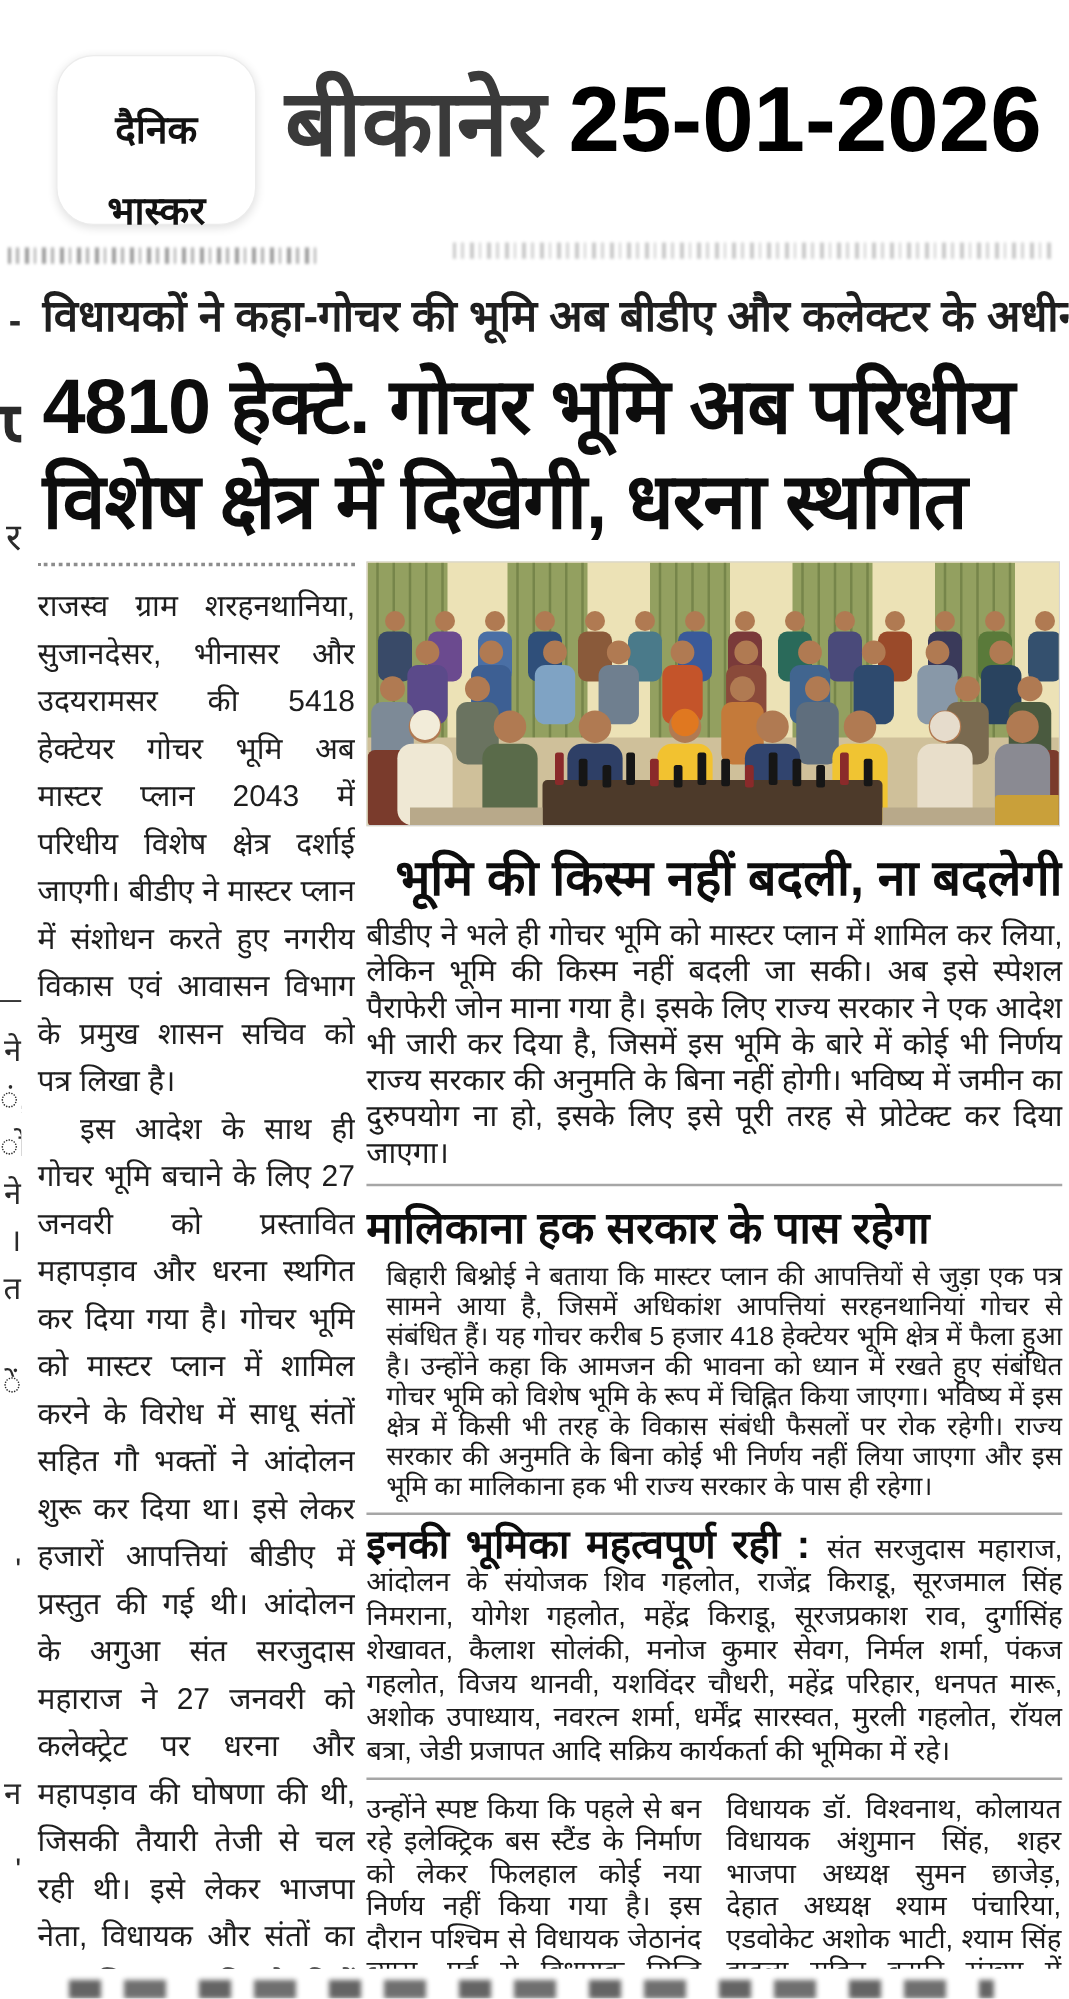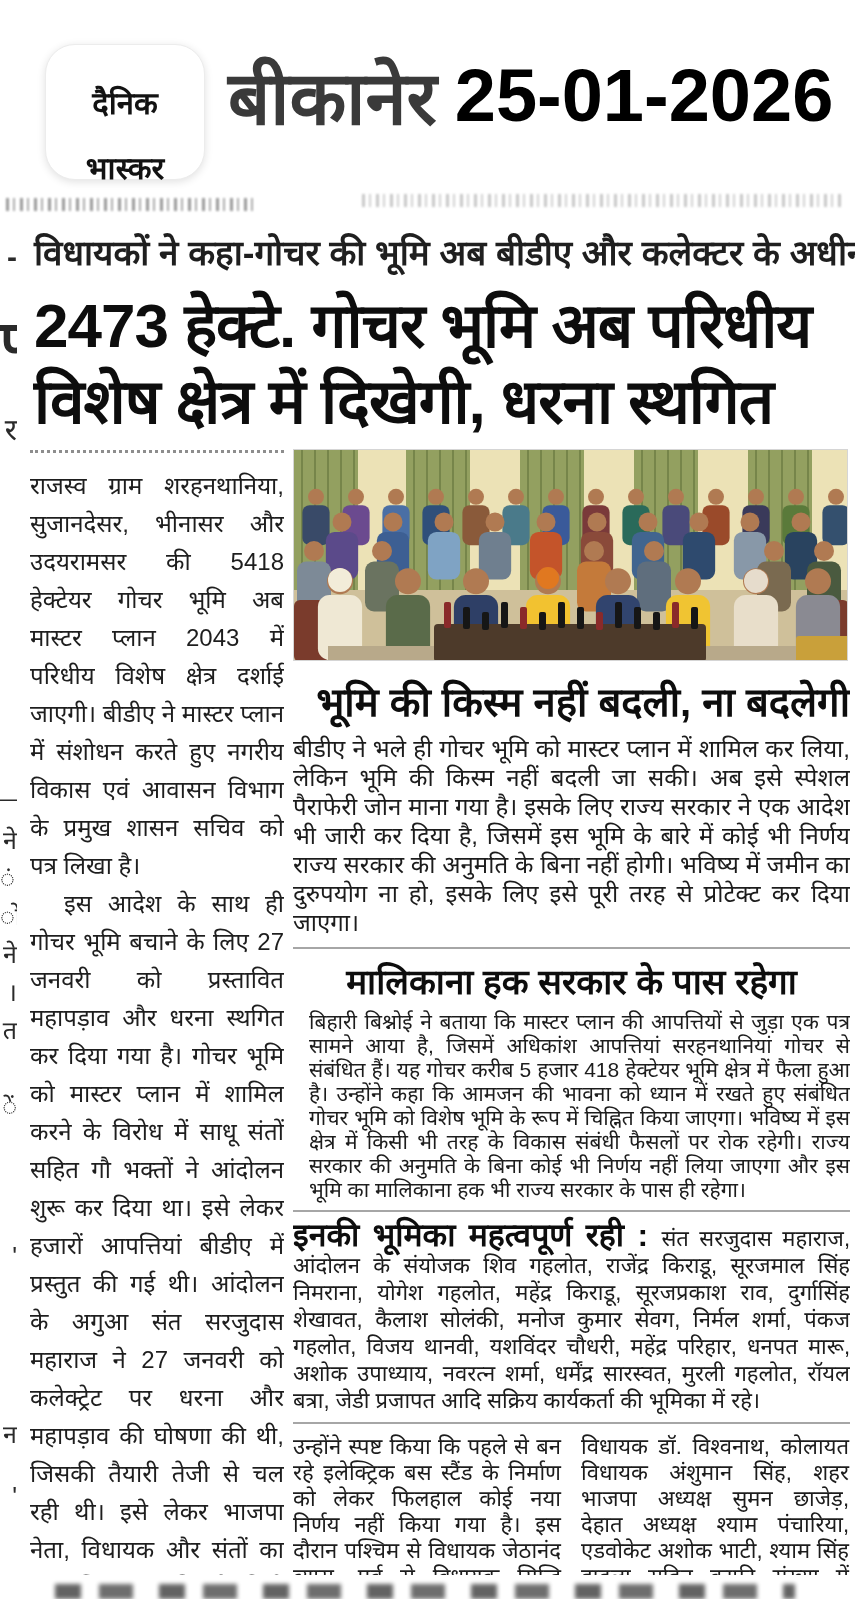"2473 हेक्टे. गोचर भूमि अब" div { text: 2473 -> 4810 }
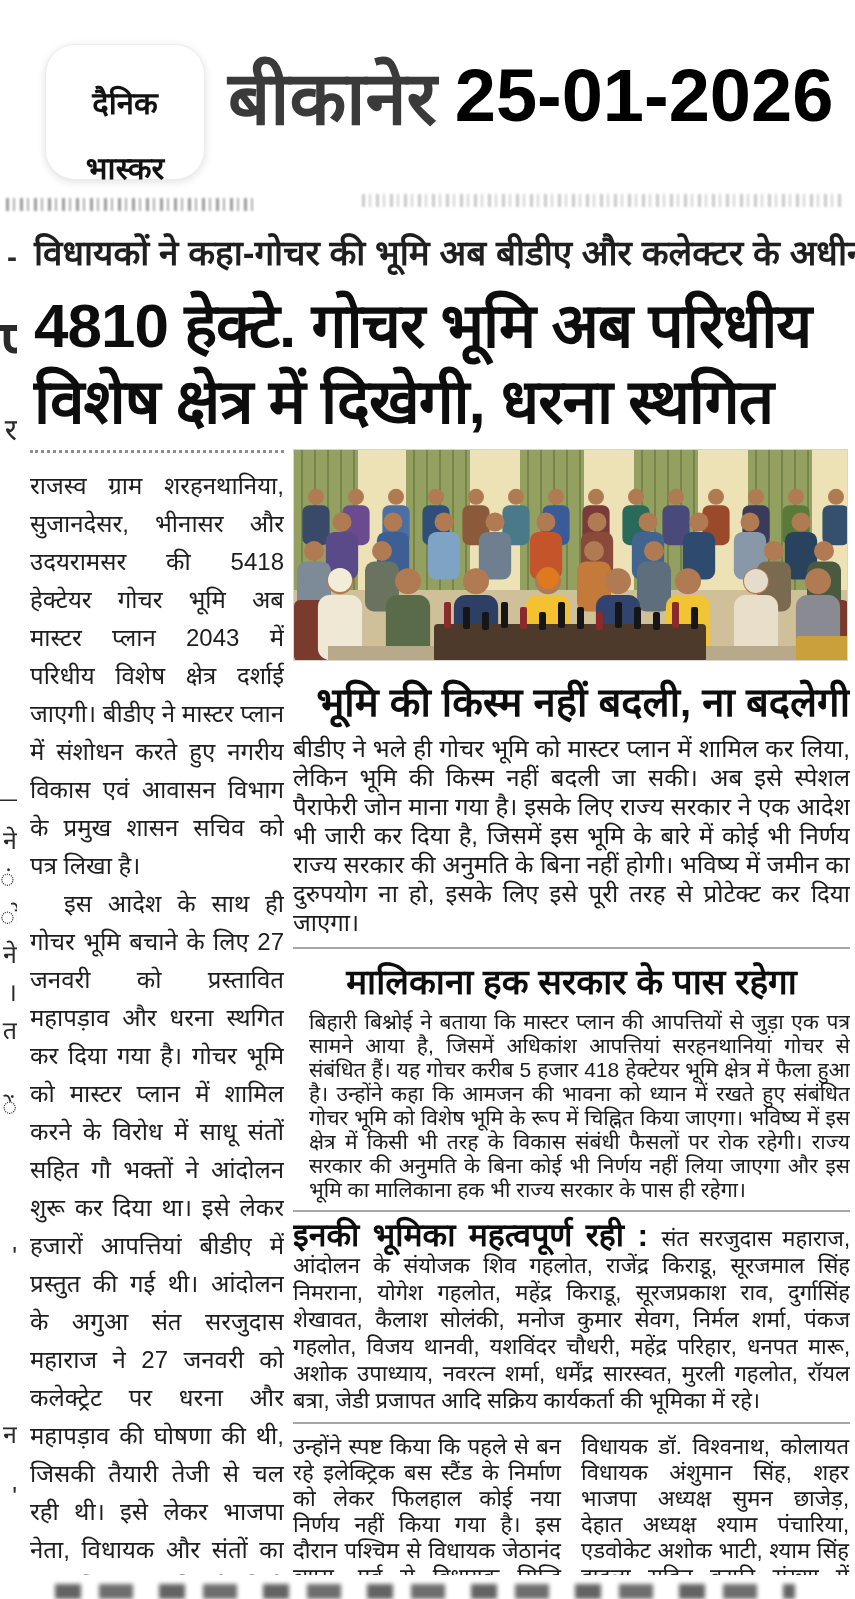"मालिकाना हक सरकार के पास" .s2-title { text-align: center -> left }
